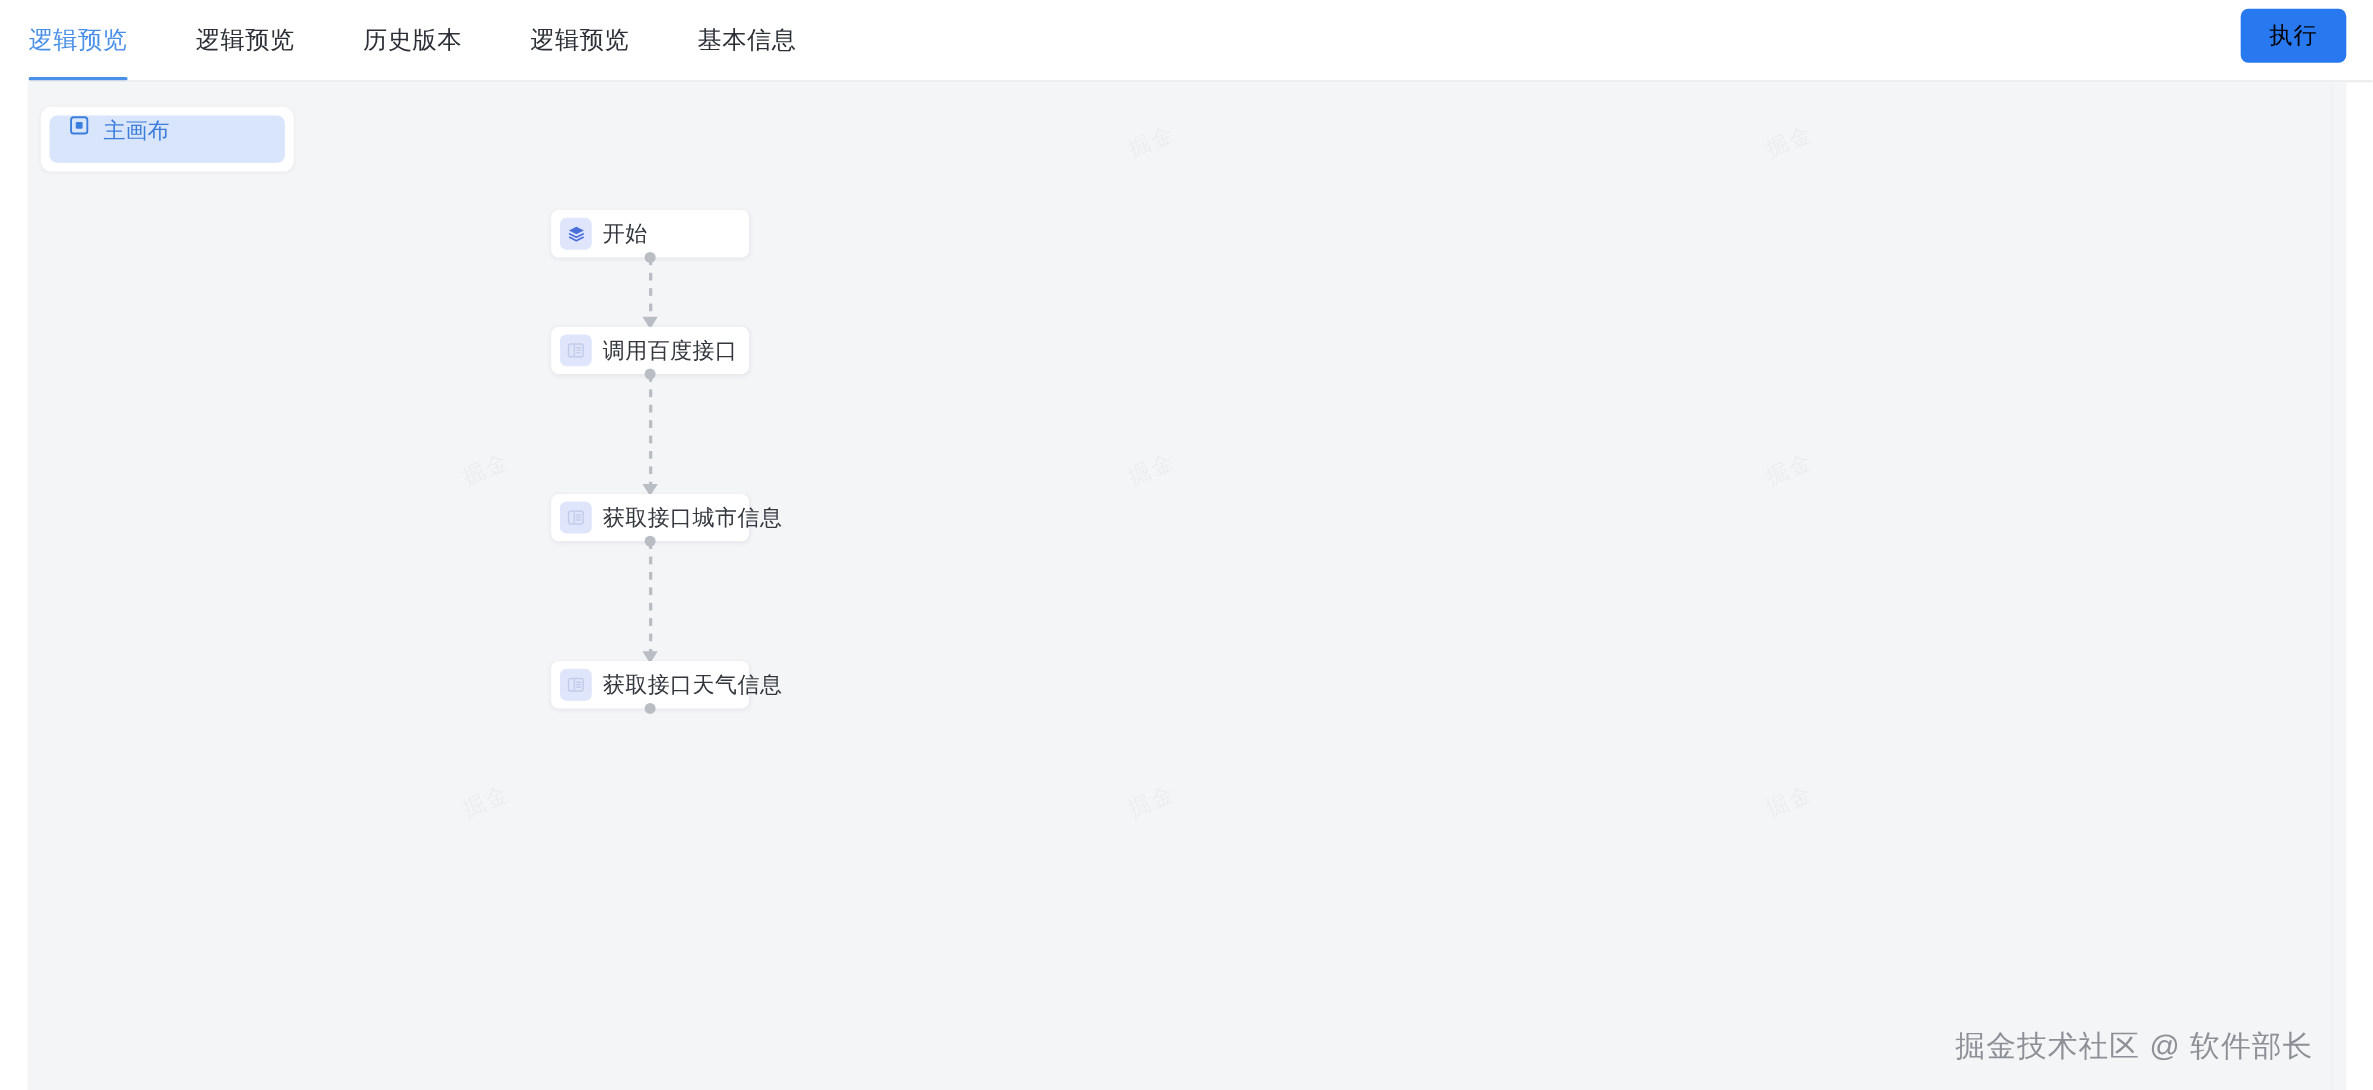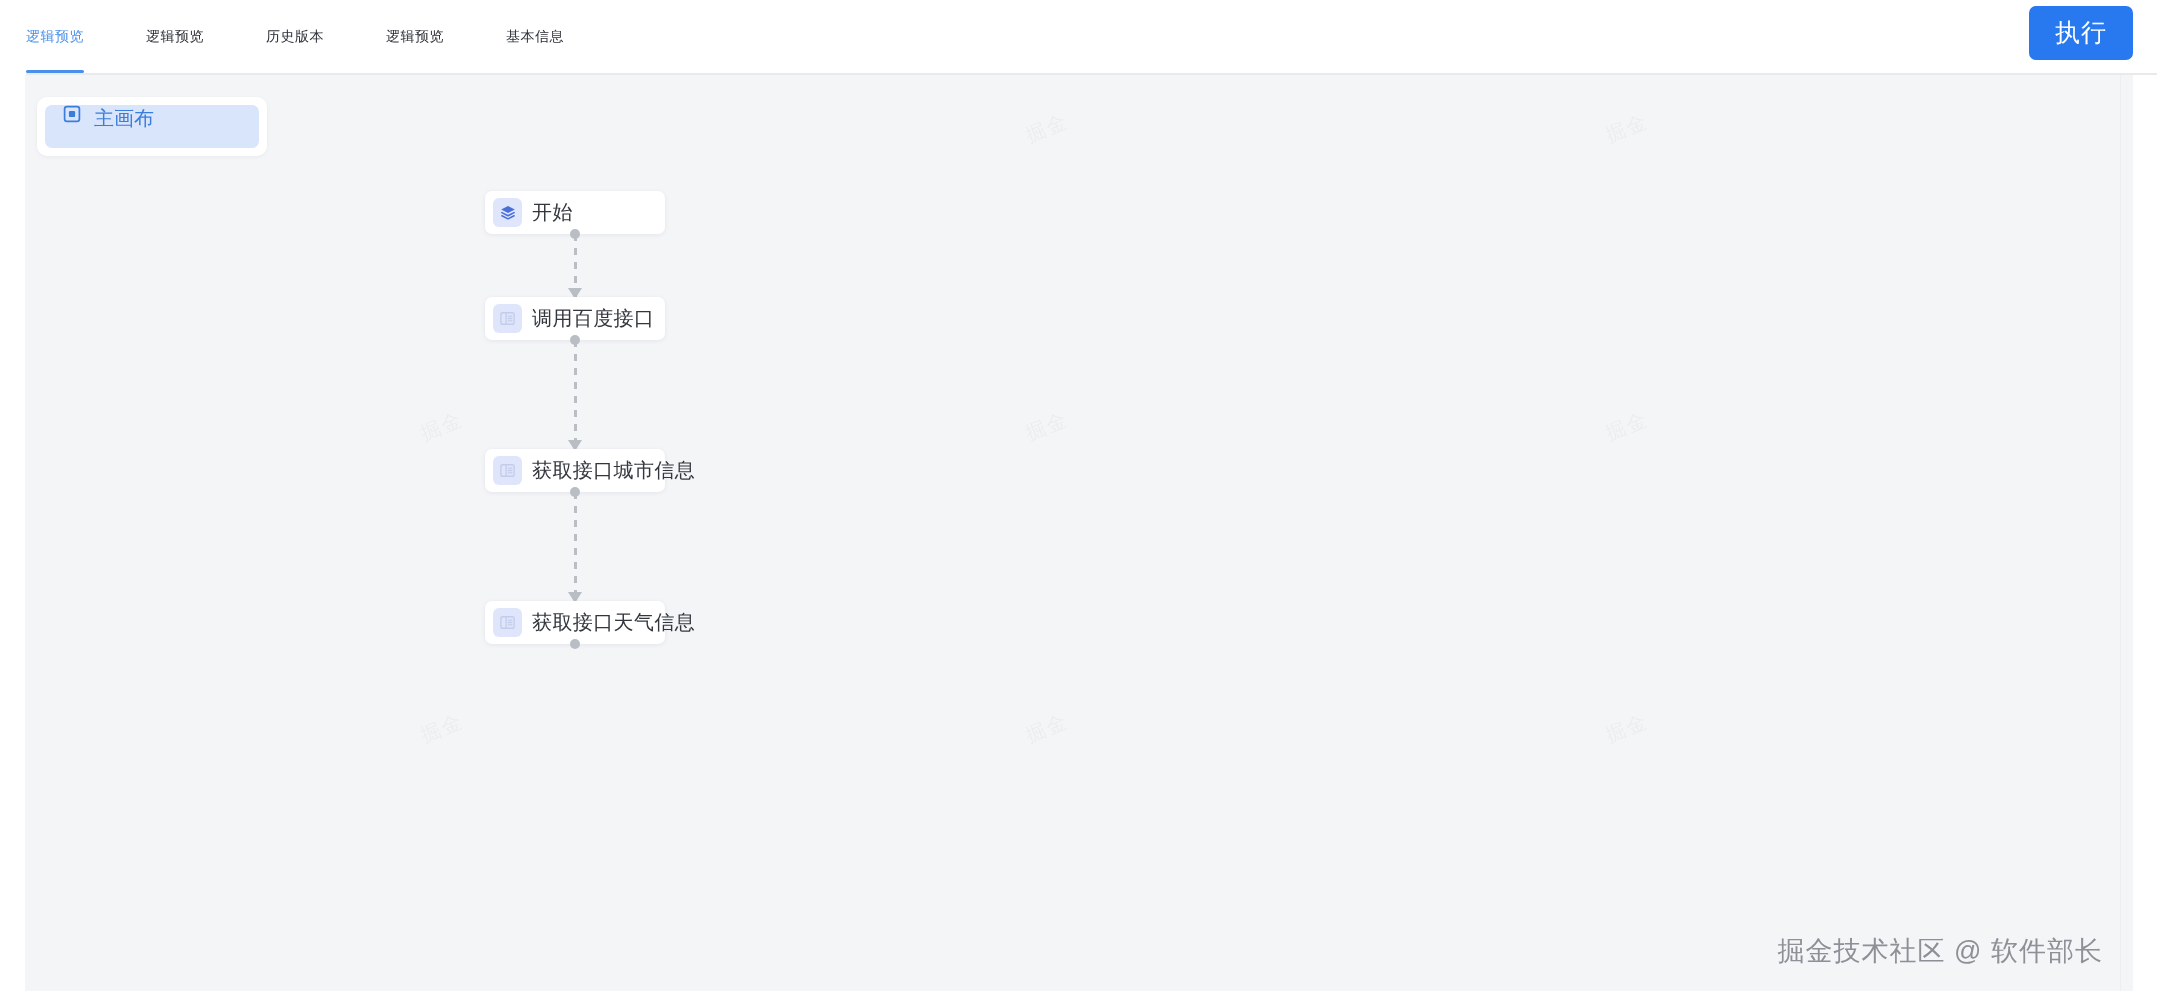"逻辑预览" .tab { font-size: 14px -> 22px }
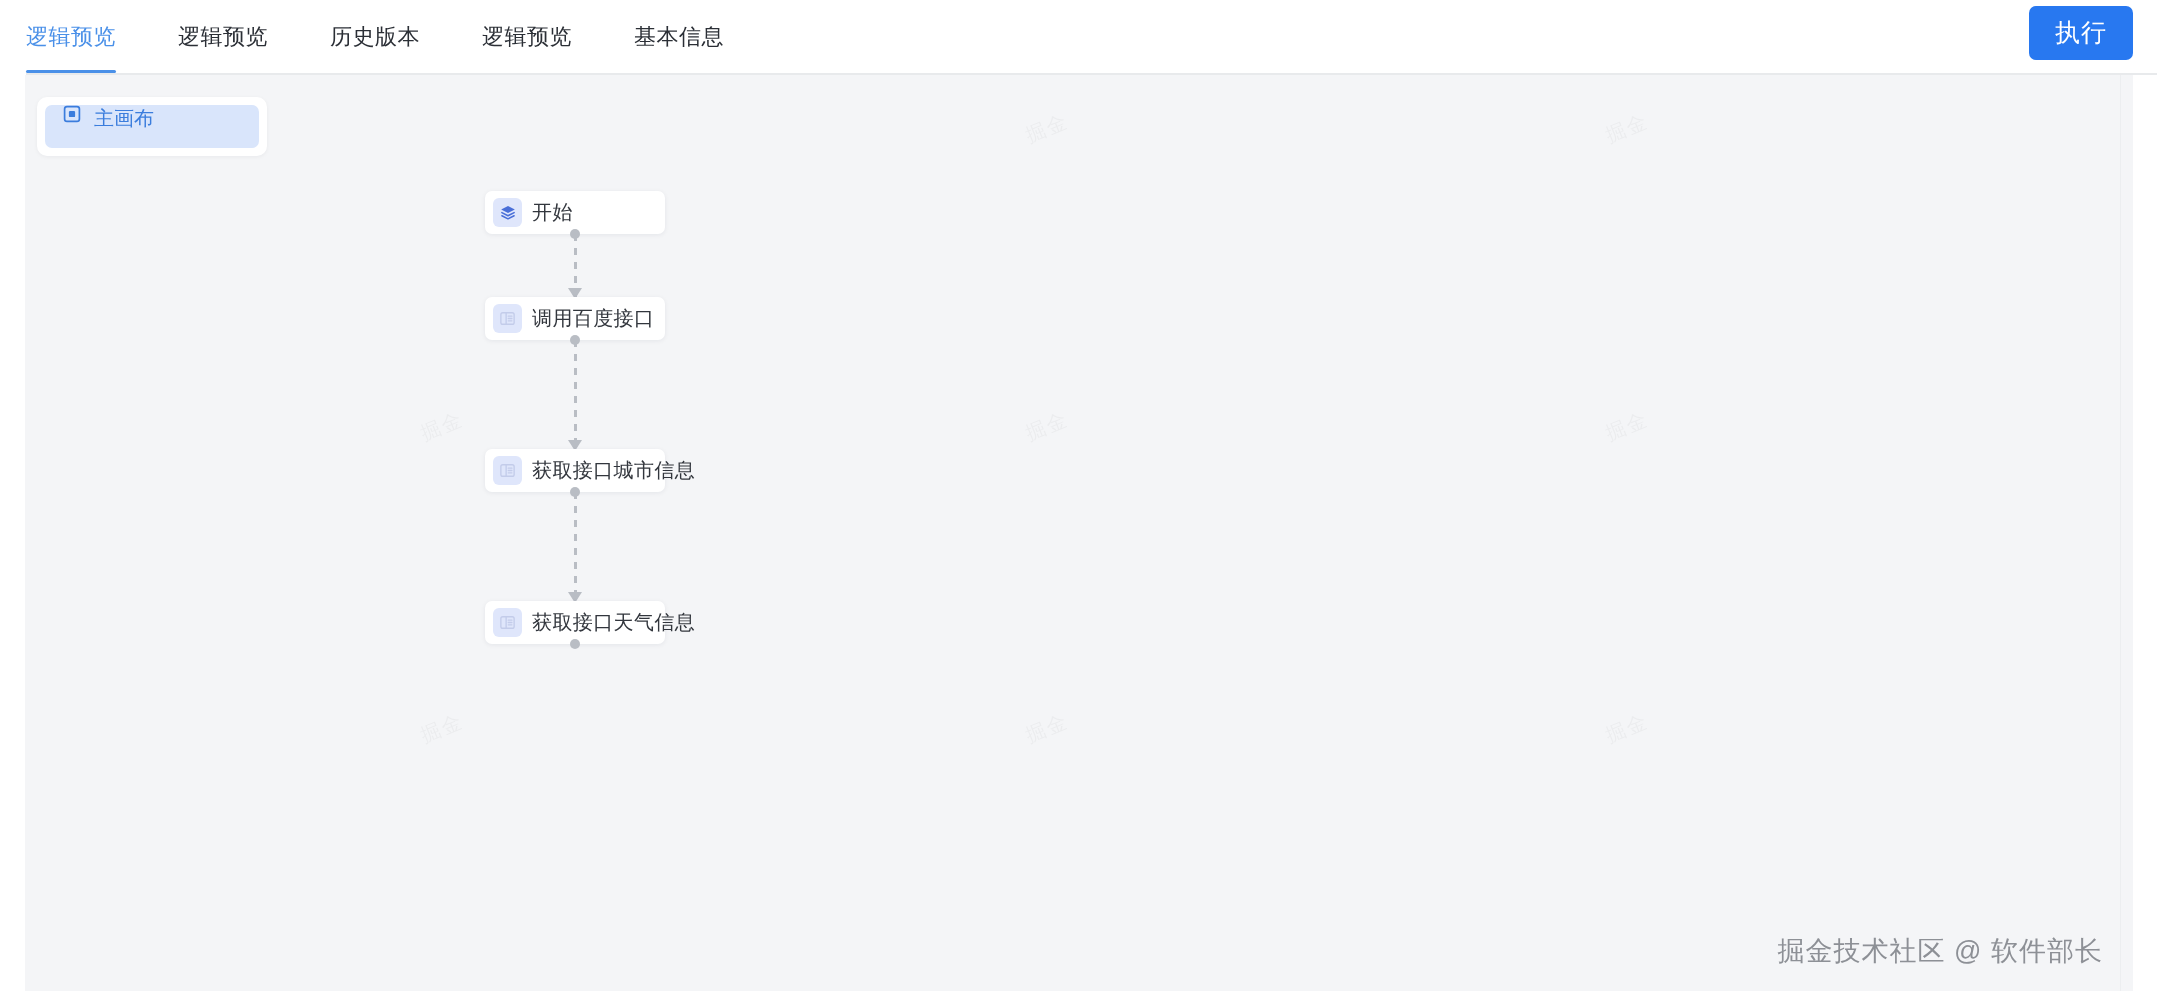"执行" .btn-primary { color: #ffffff -> #000000; font-family: Liberation Serif, serif -> Liberation Sans, sans-serif; font-size: 25px -> 21px }
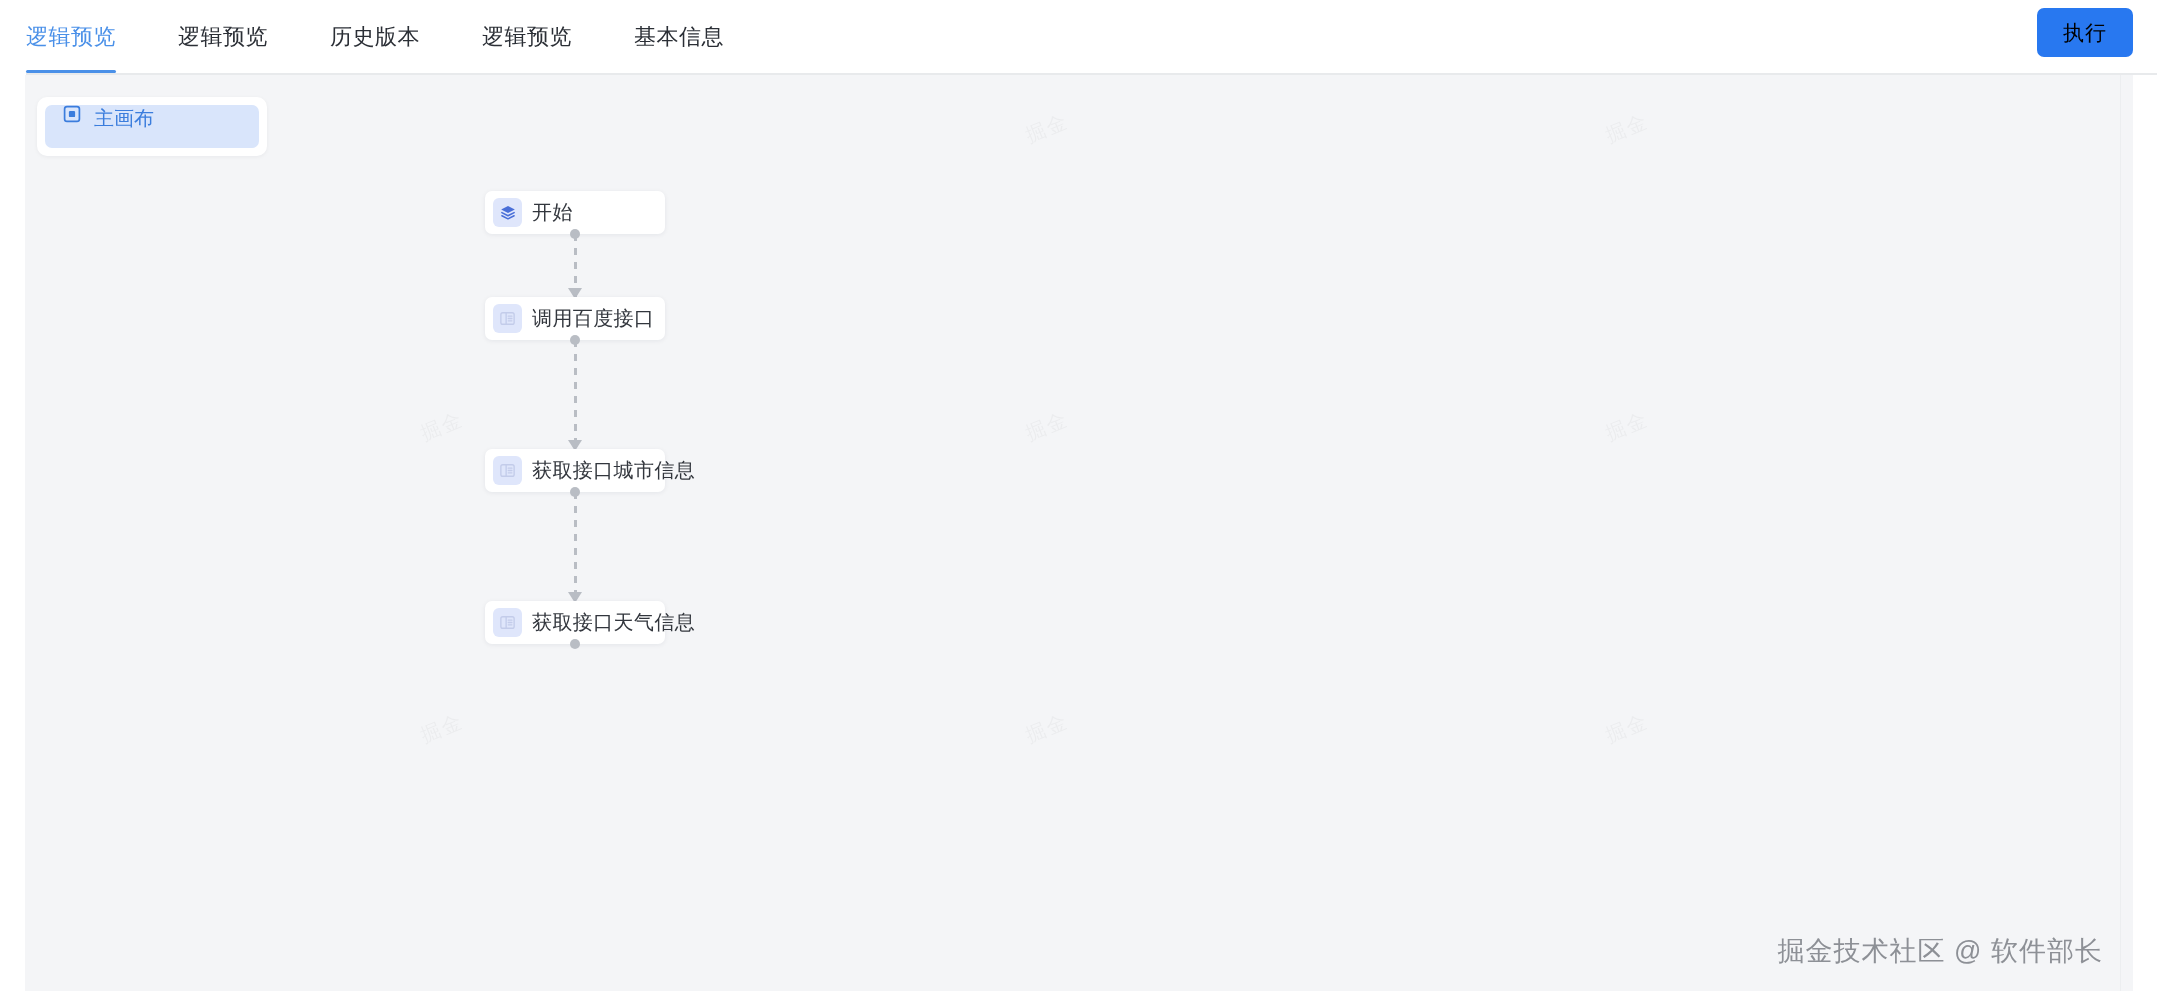"开始" .flow { left: 460px -> 476px }
